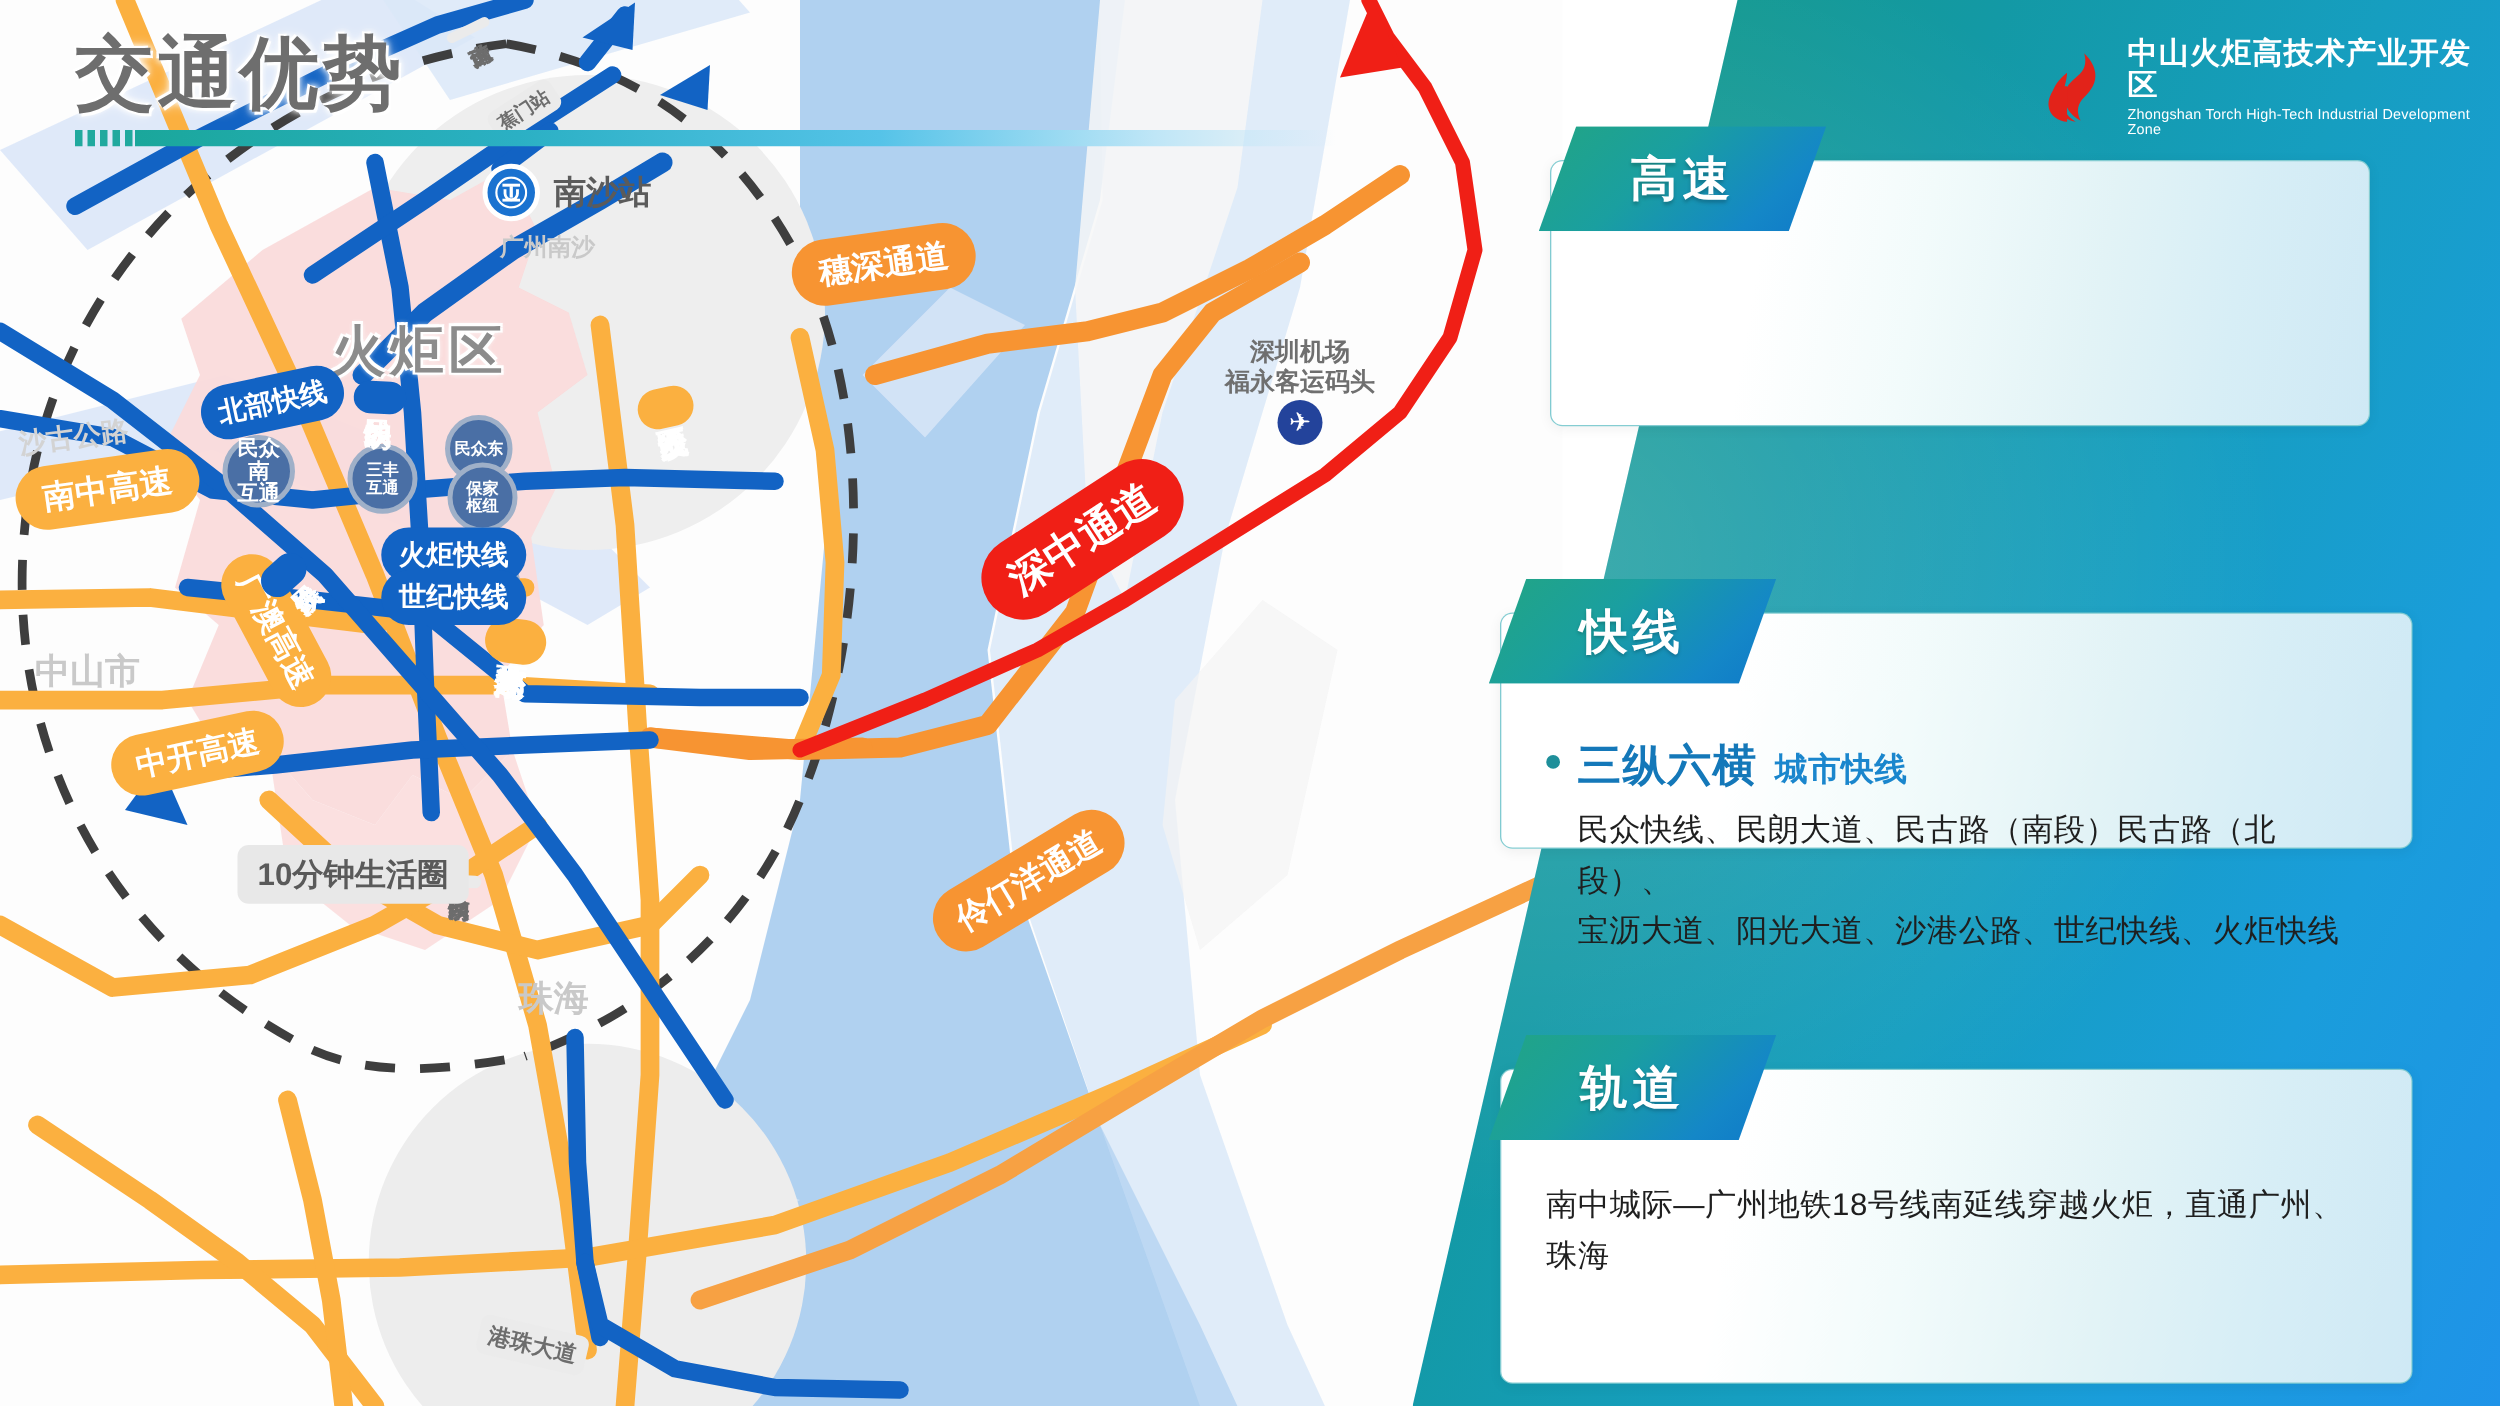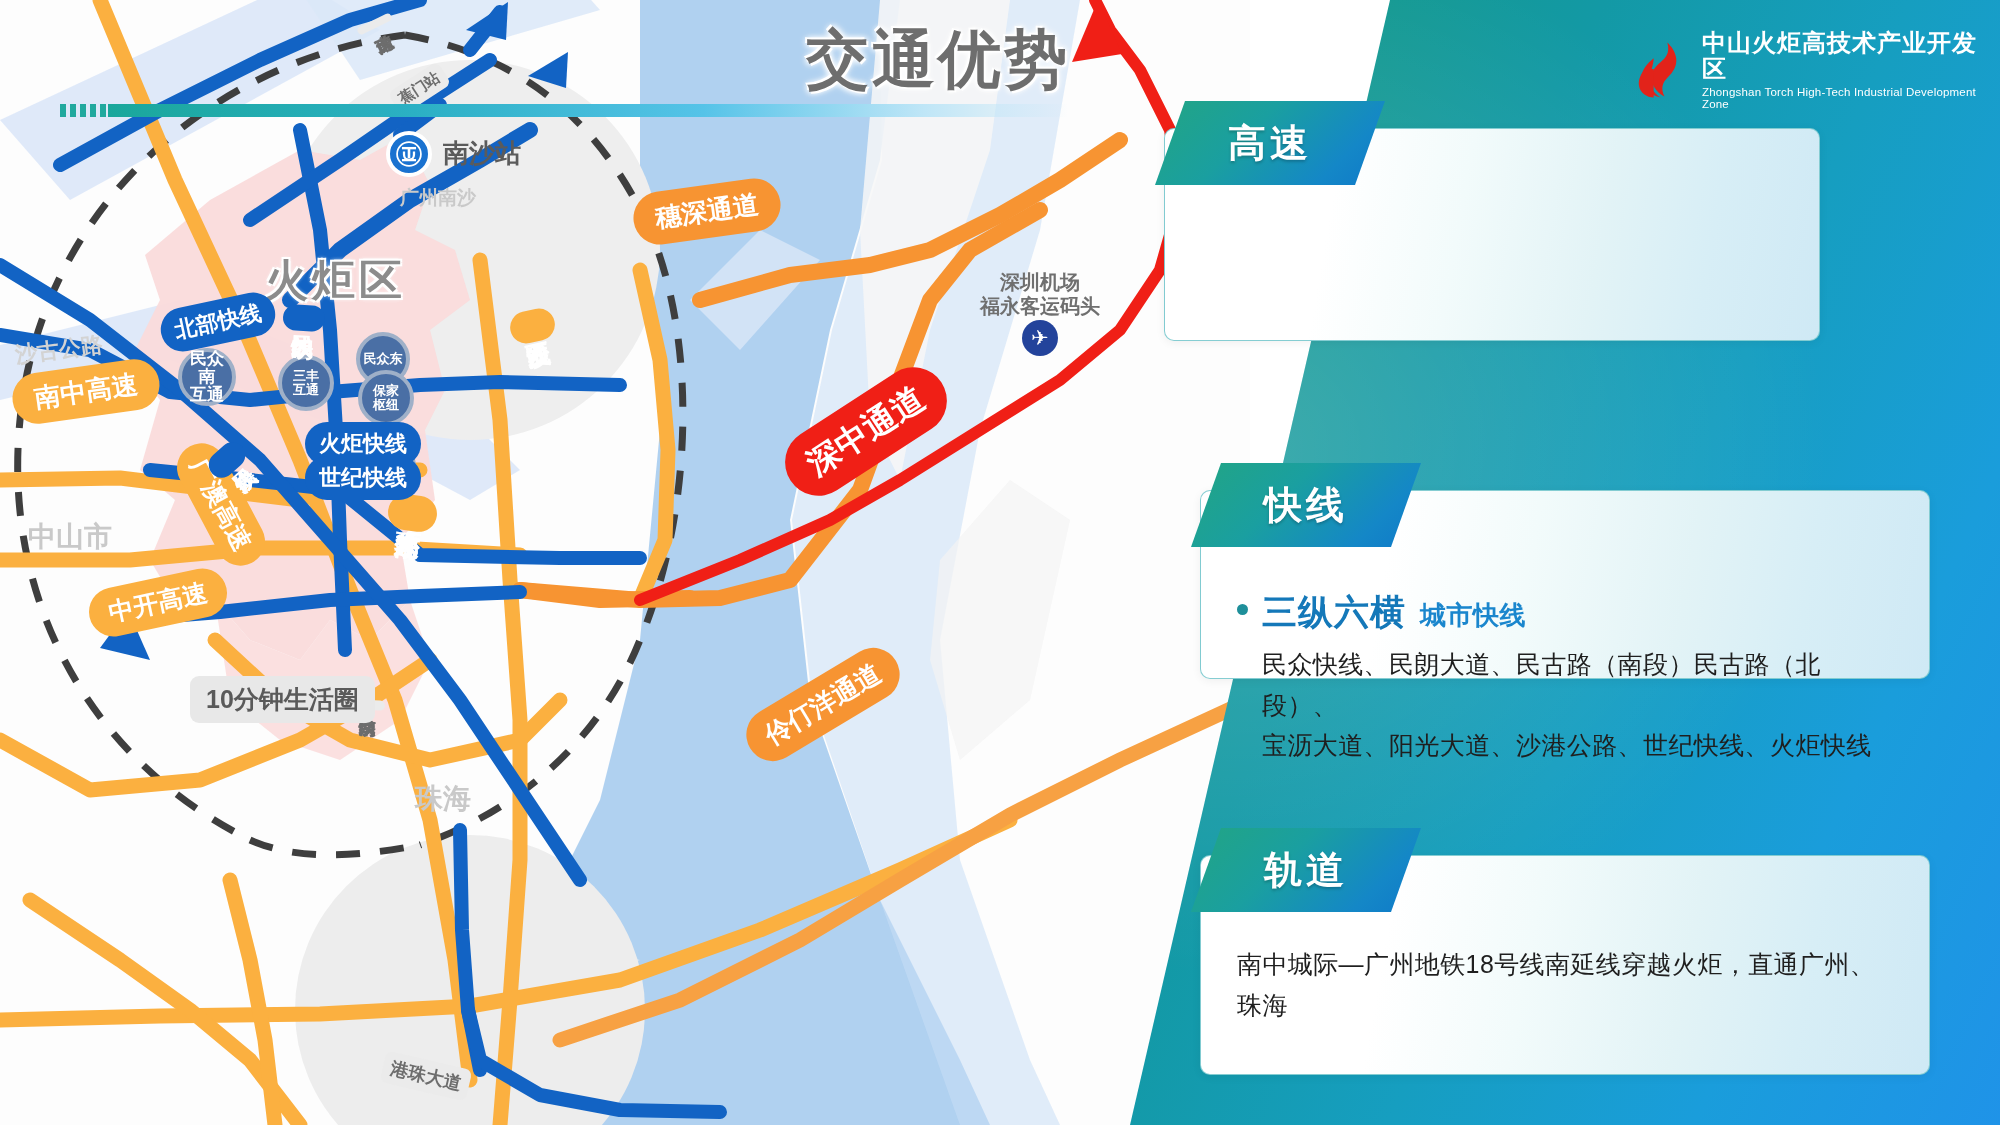"交通优势" #title-block { text-align: right -> none }
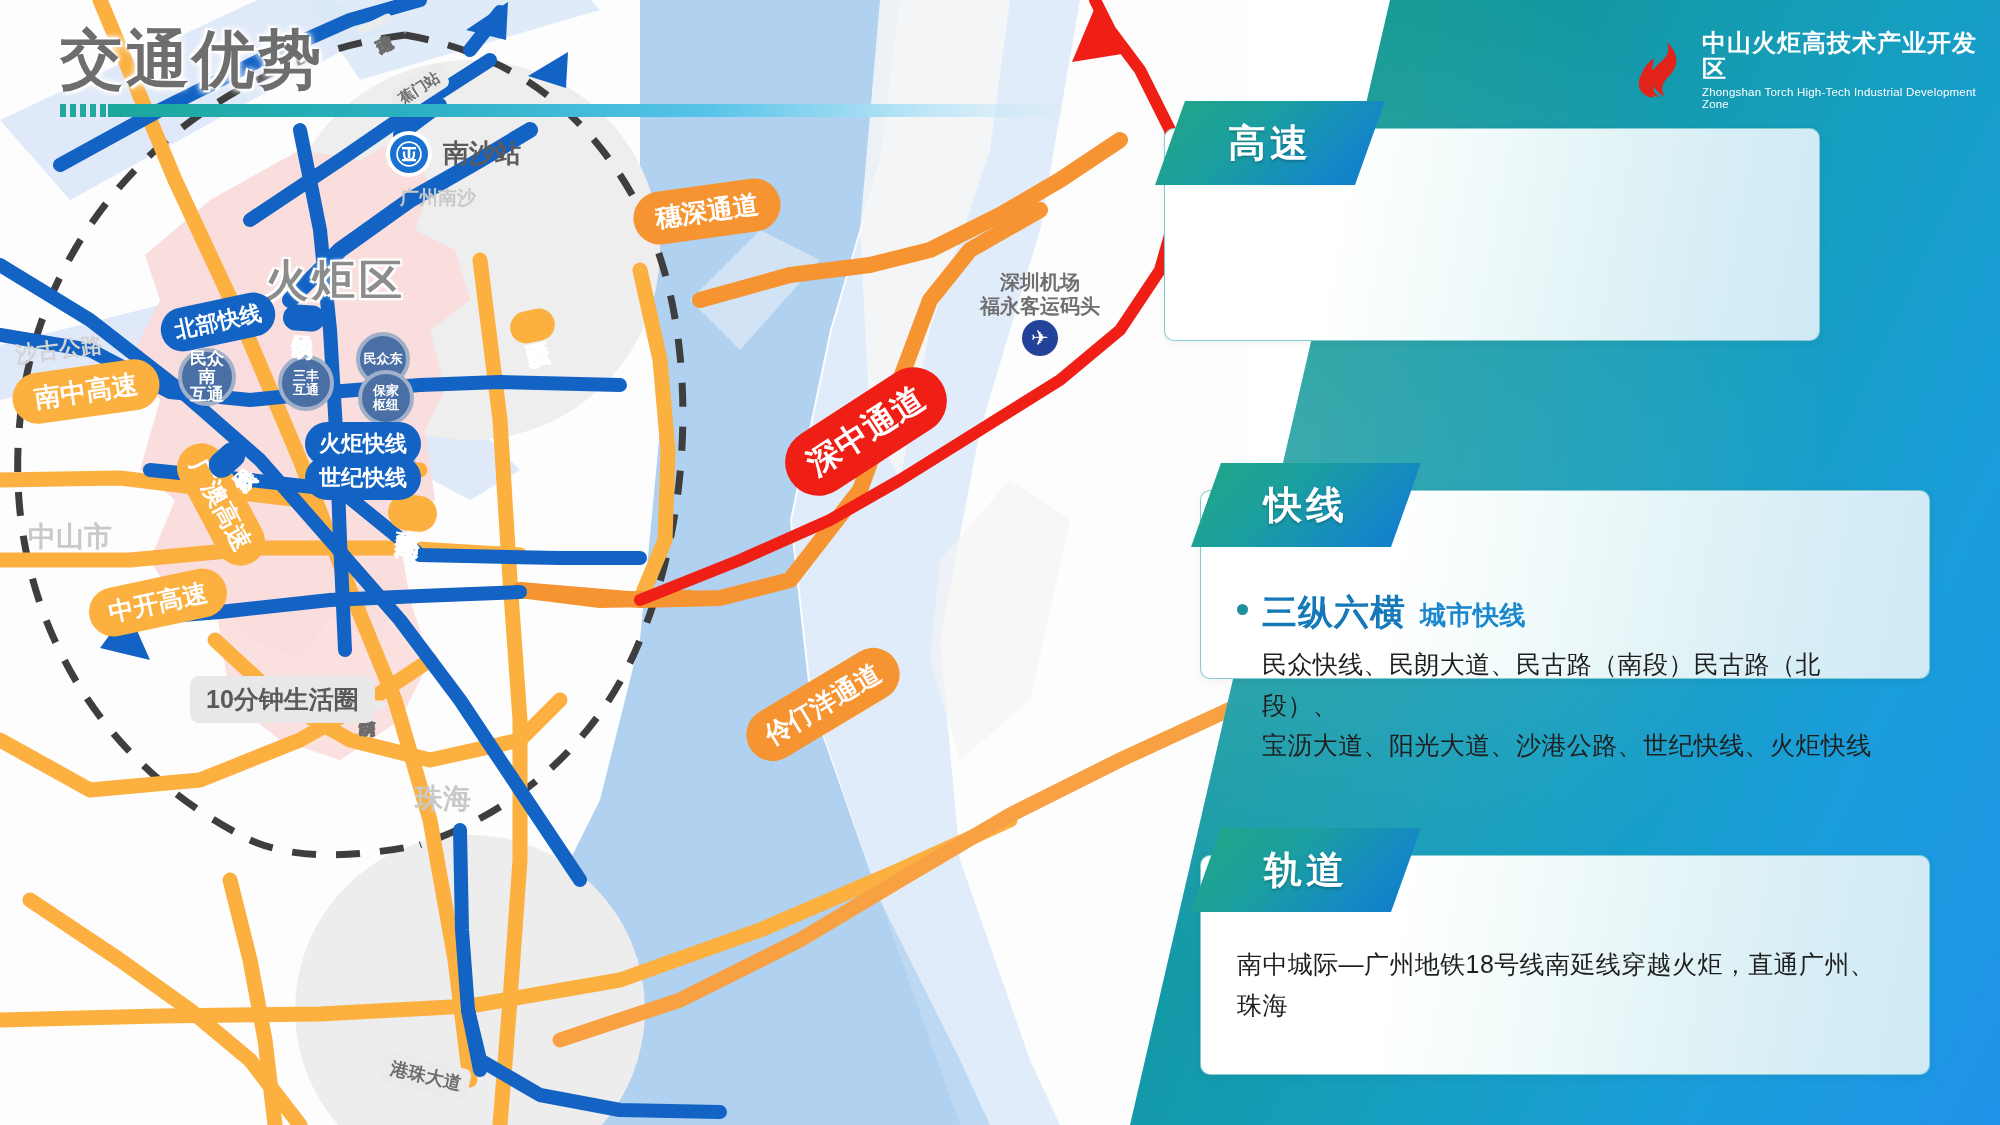"高速" div.card { left: 1164px -> 1240px }
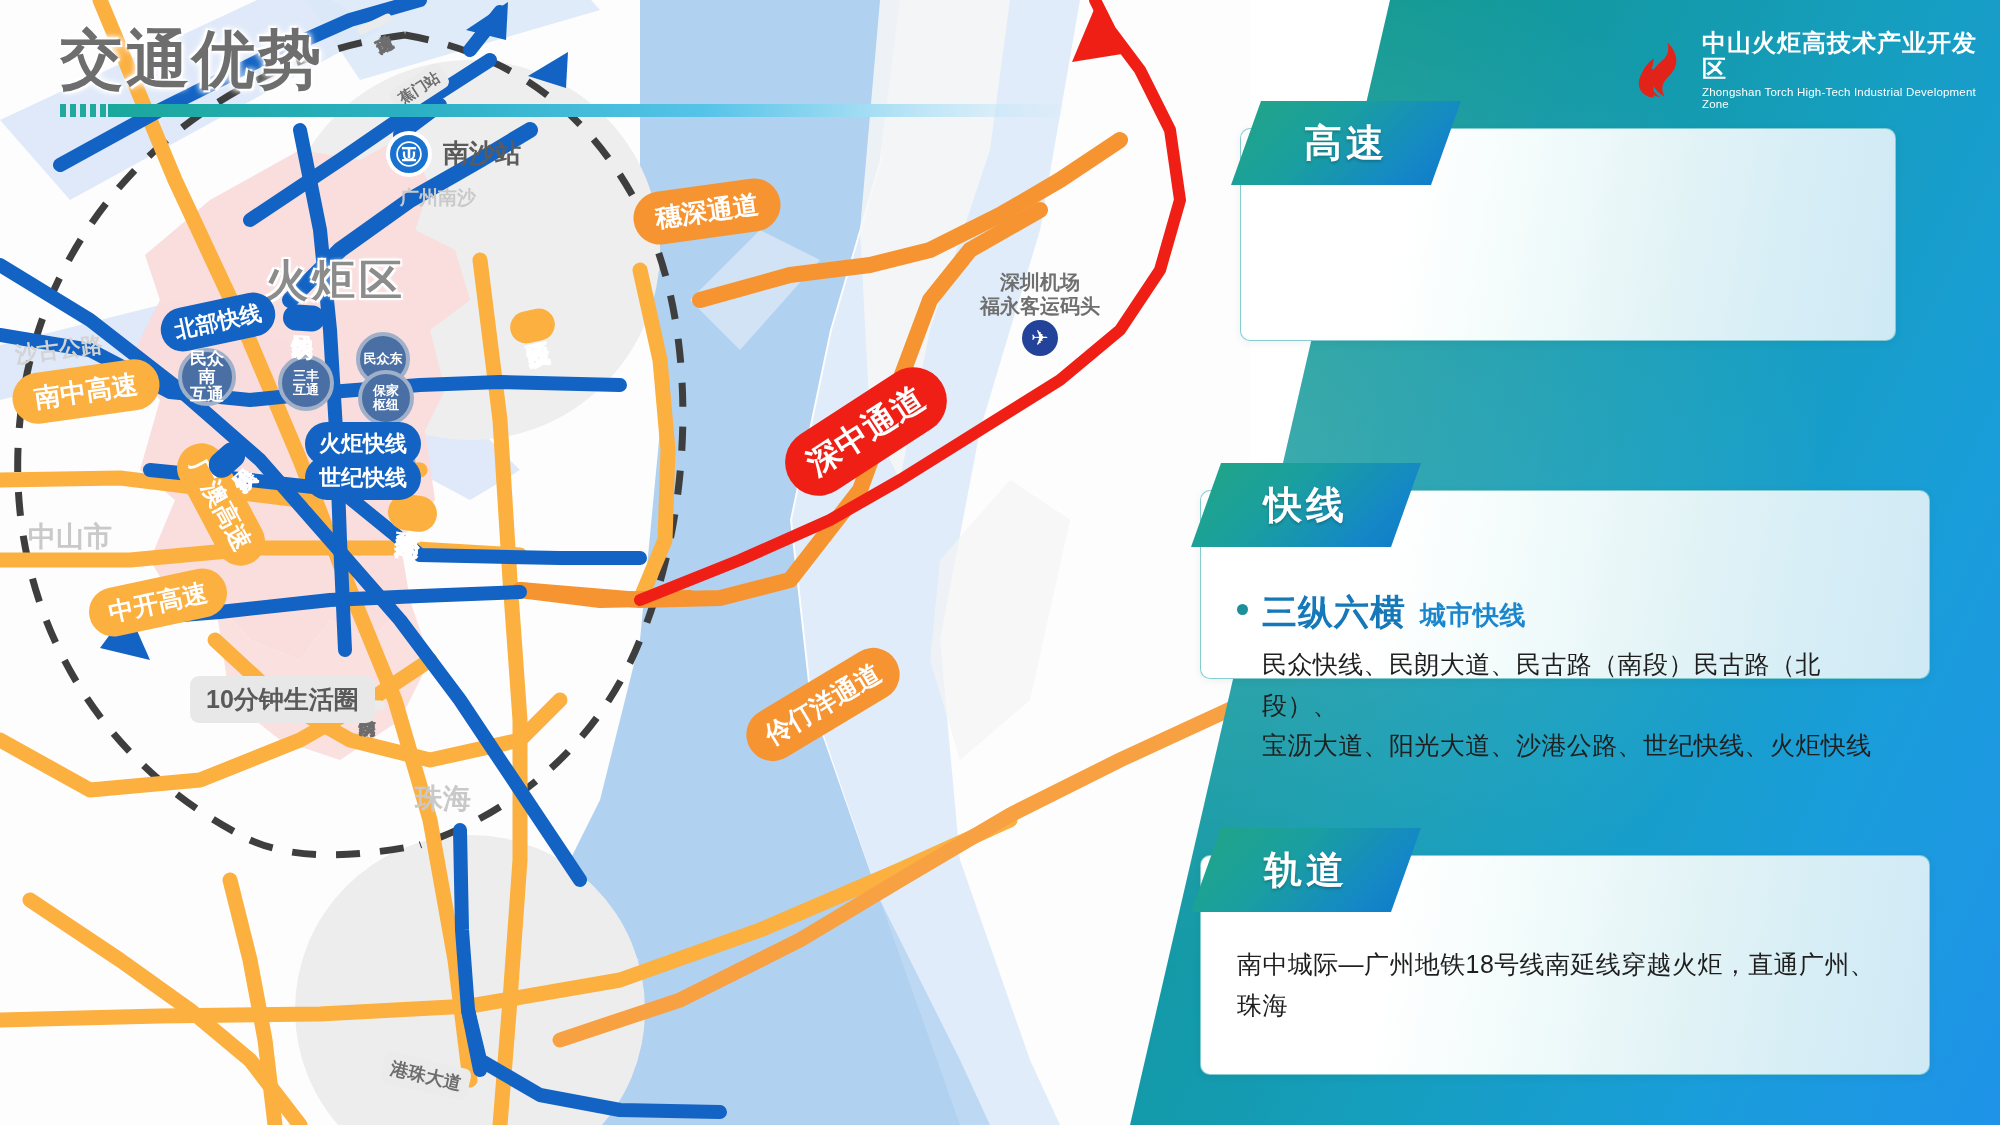"轨道" div.card { height: 220px -> 252px }
